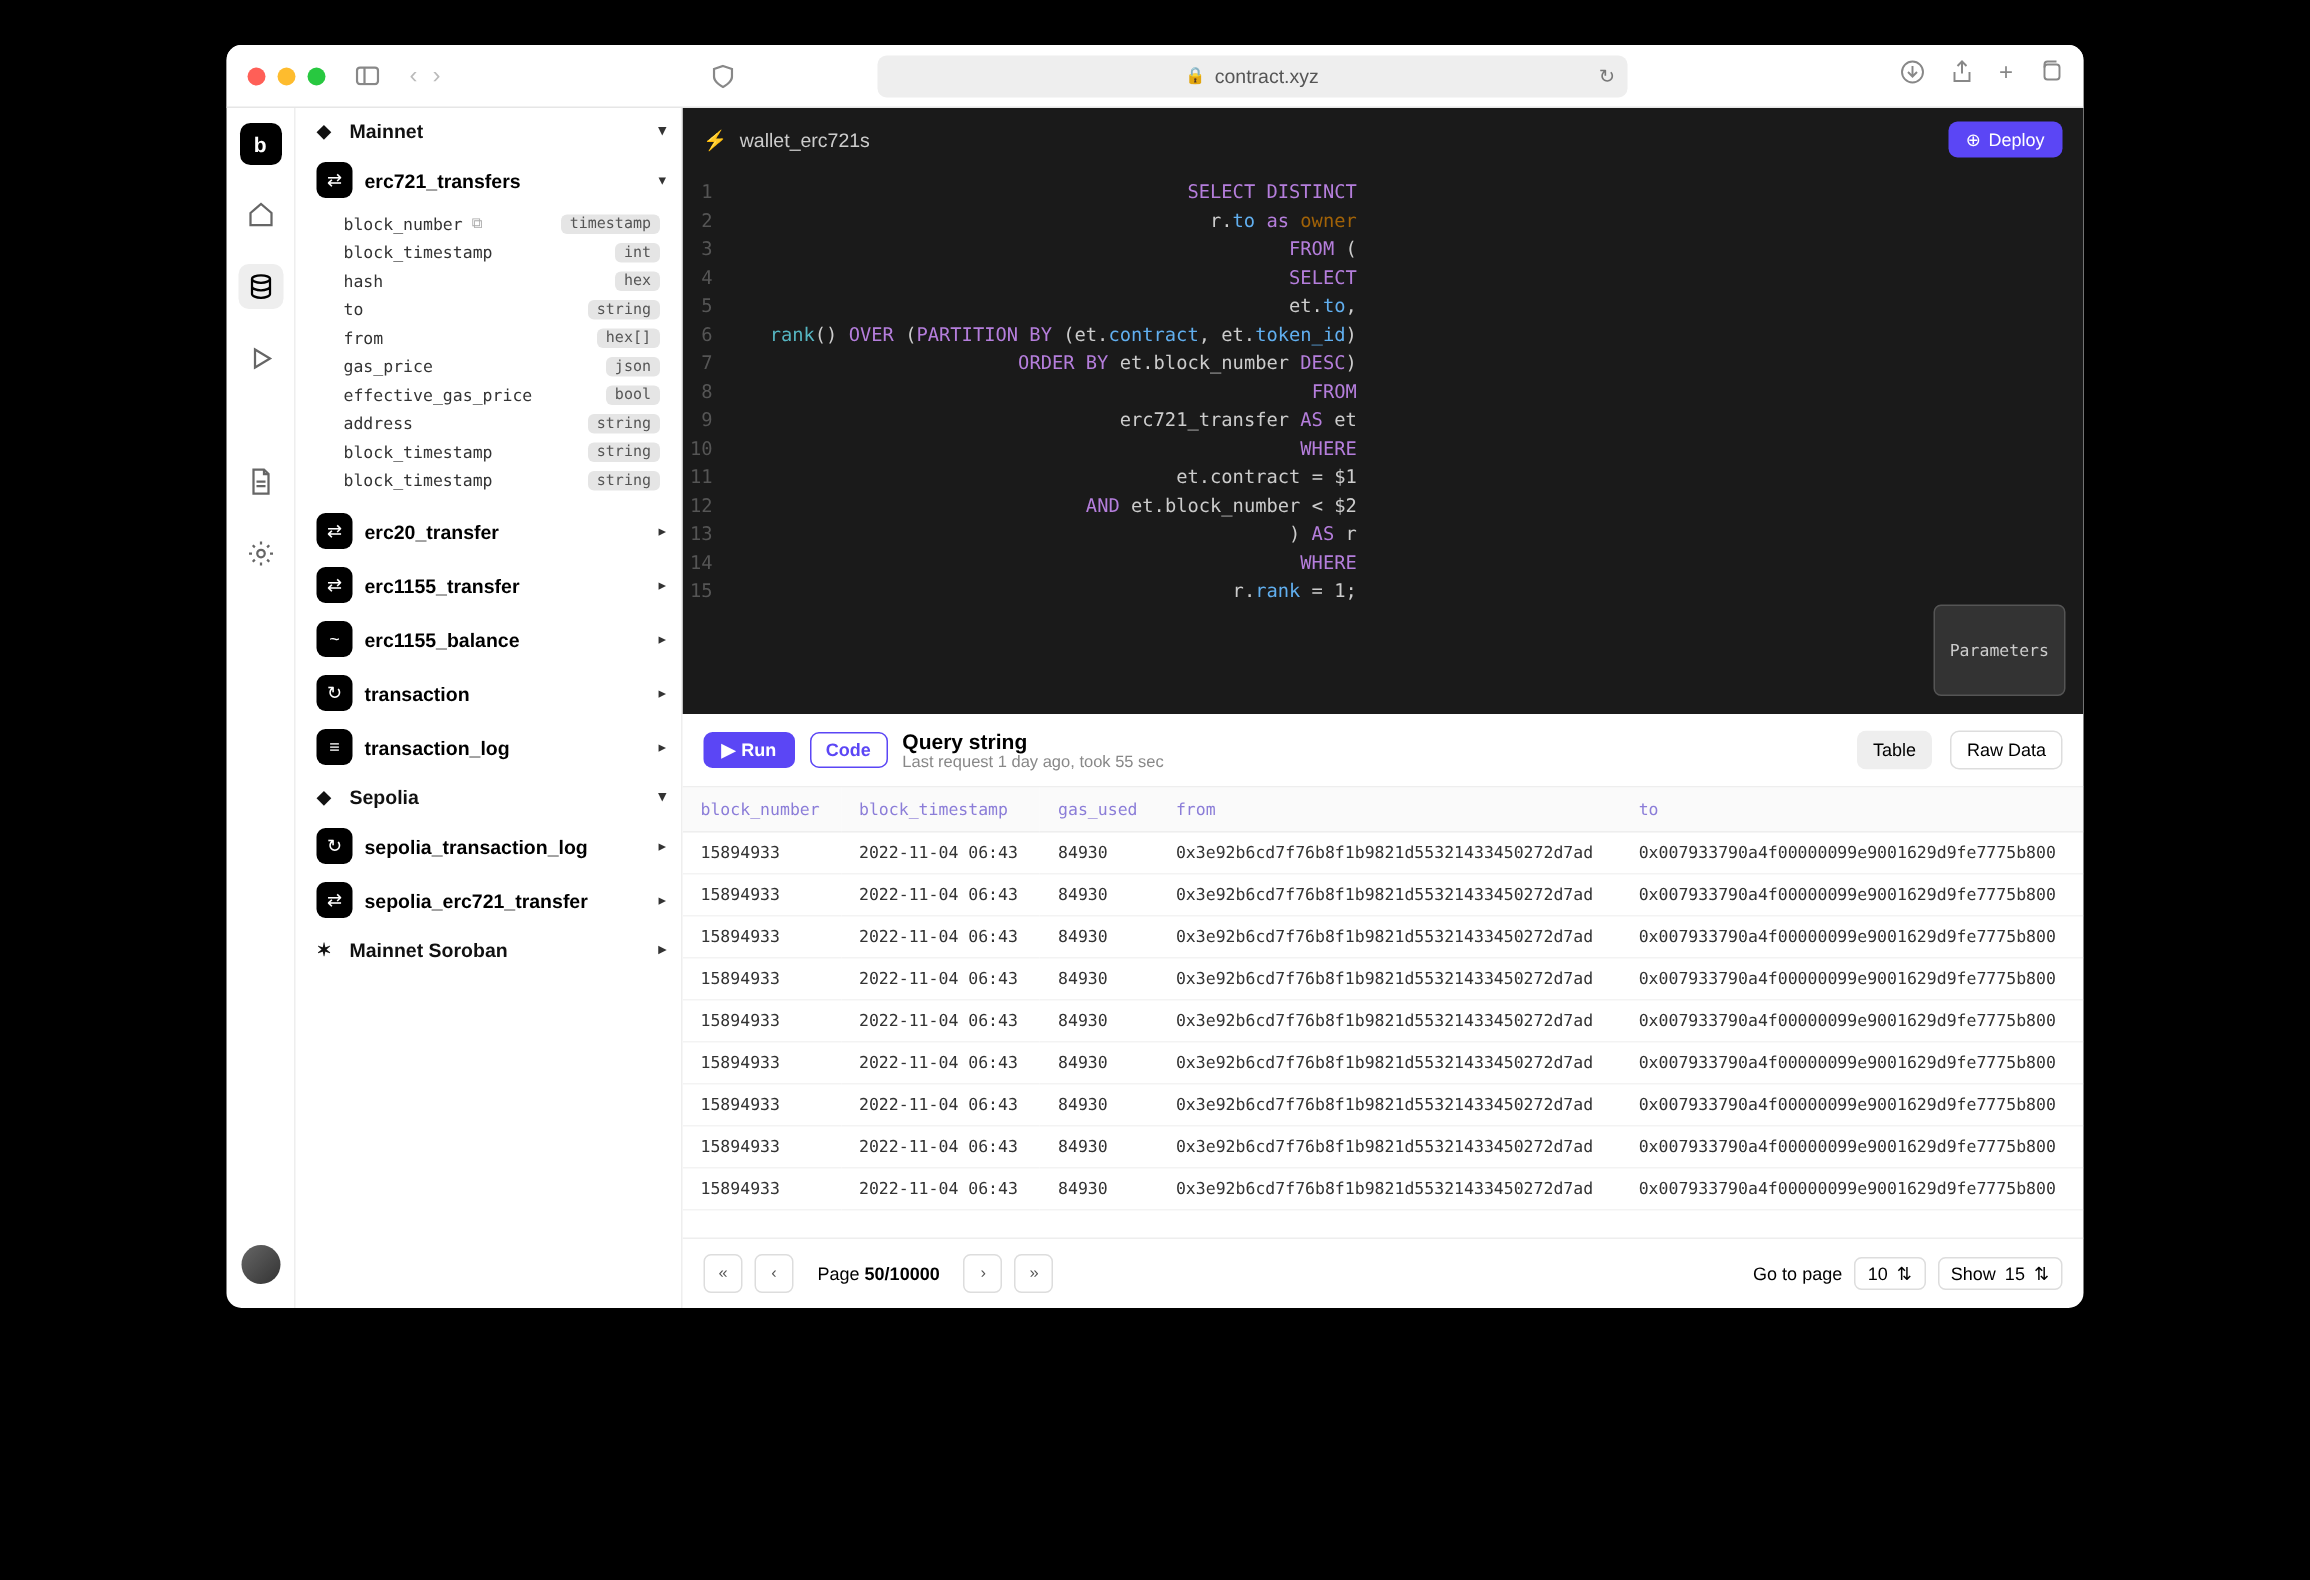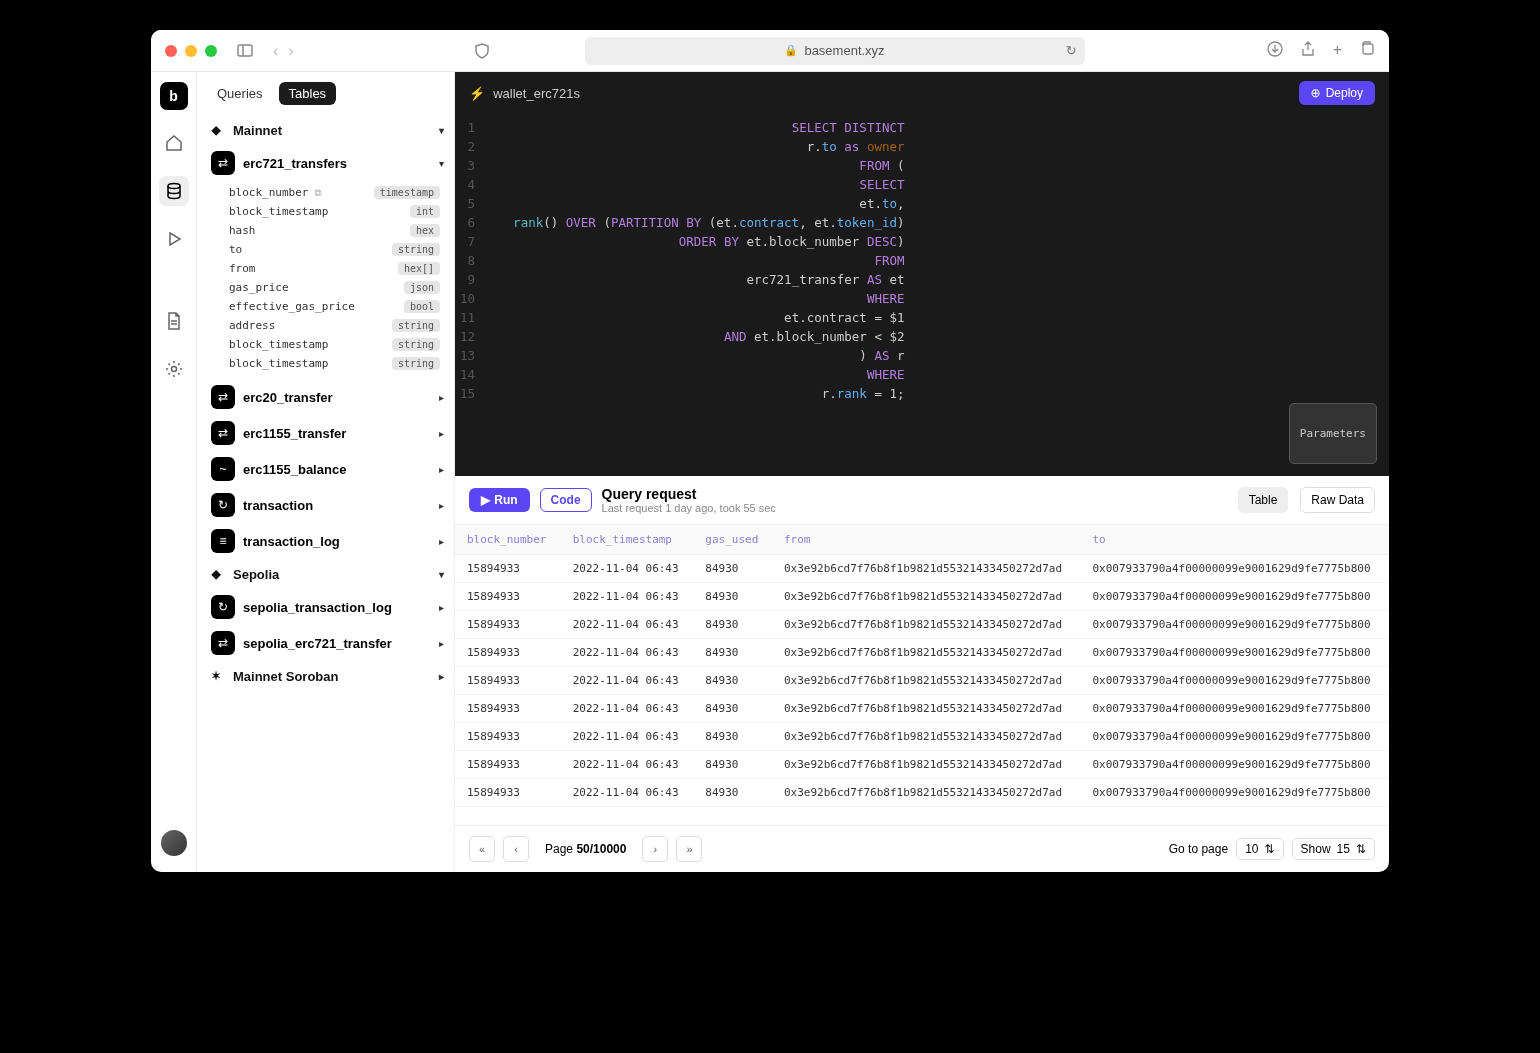"basement.xyz" span { text: basement.xyz -> contract.xyz }
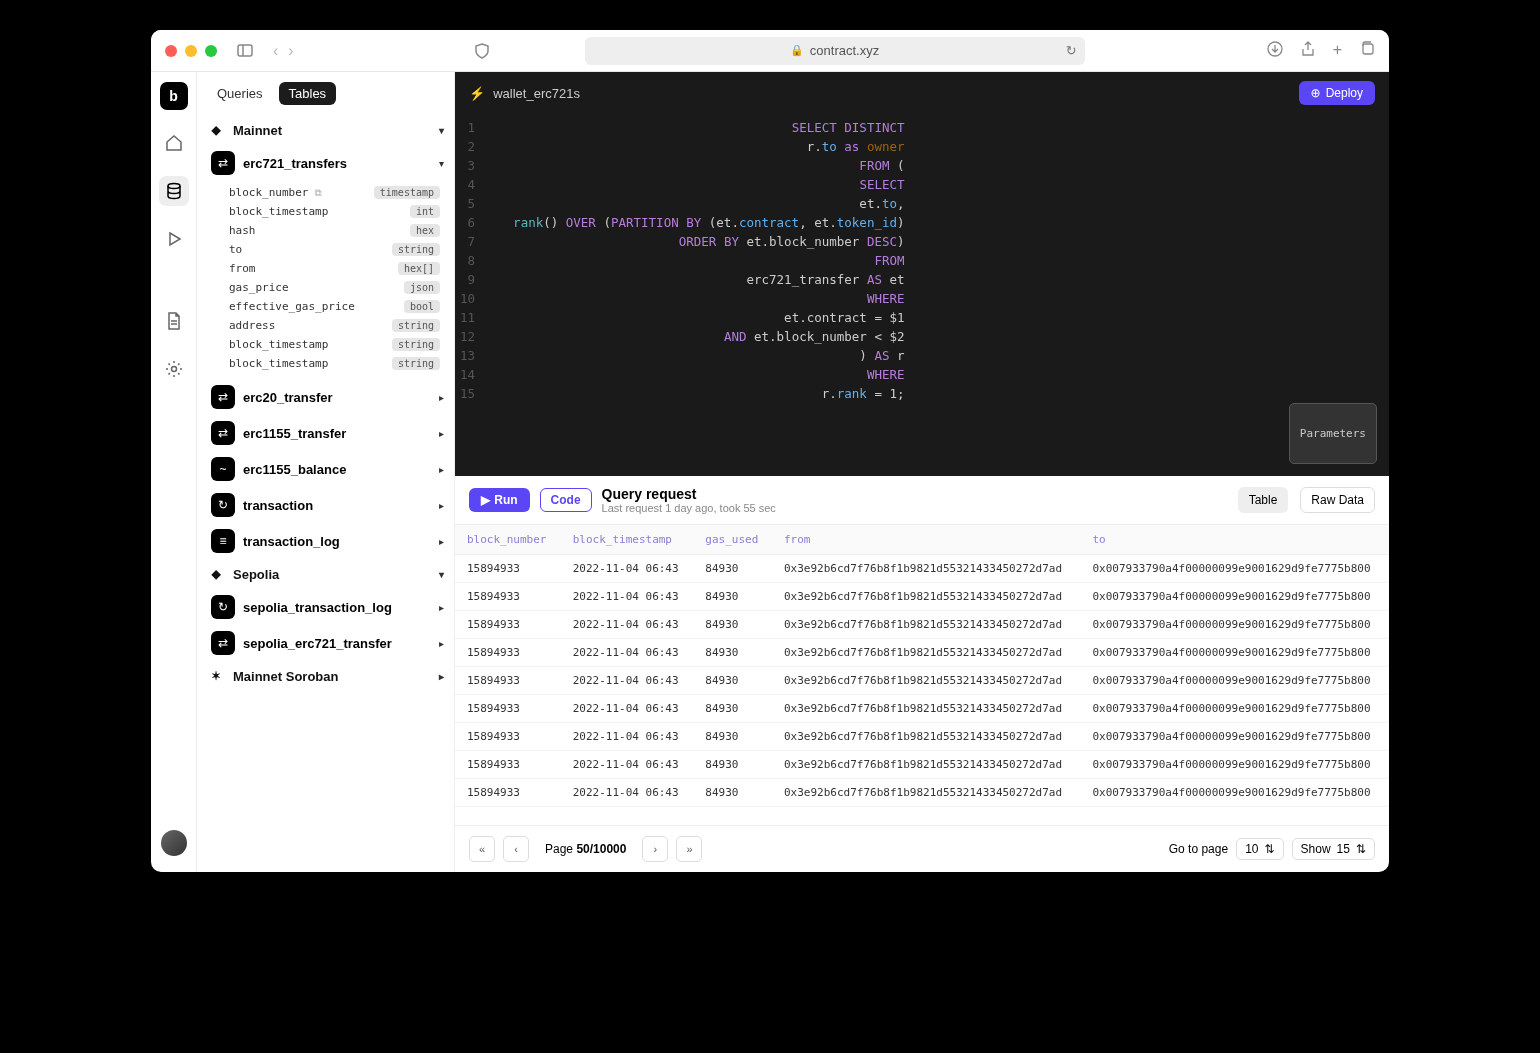"Queries" div.tabbar { html: <div> <div>Queries</div> <div>Tables</div> </div> -> none }
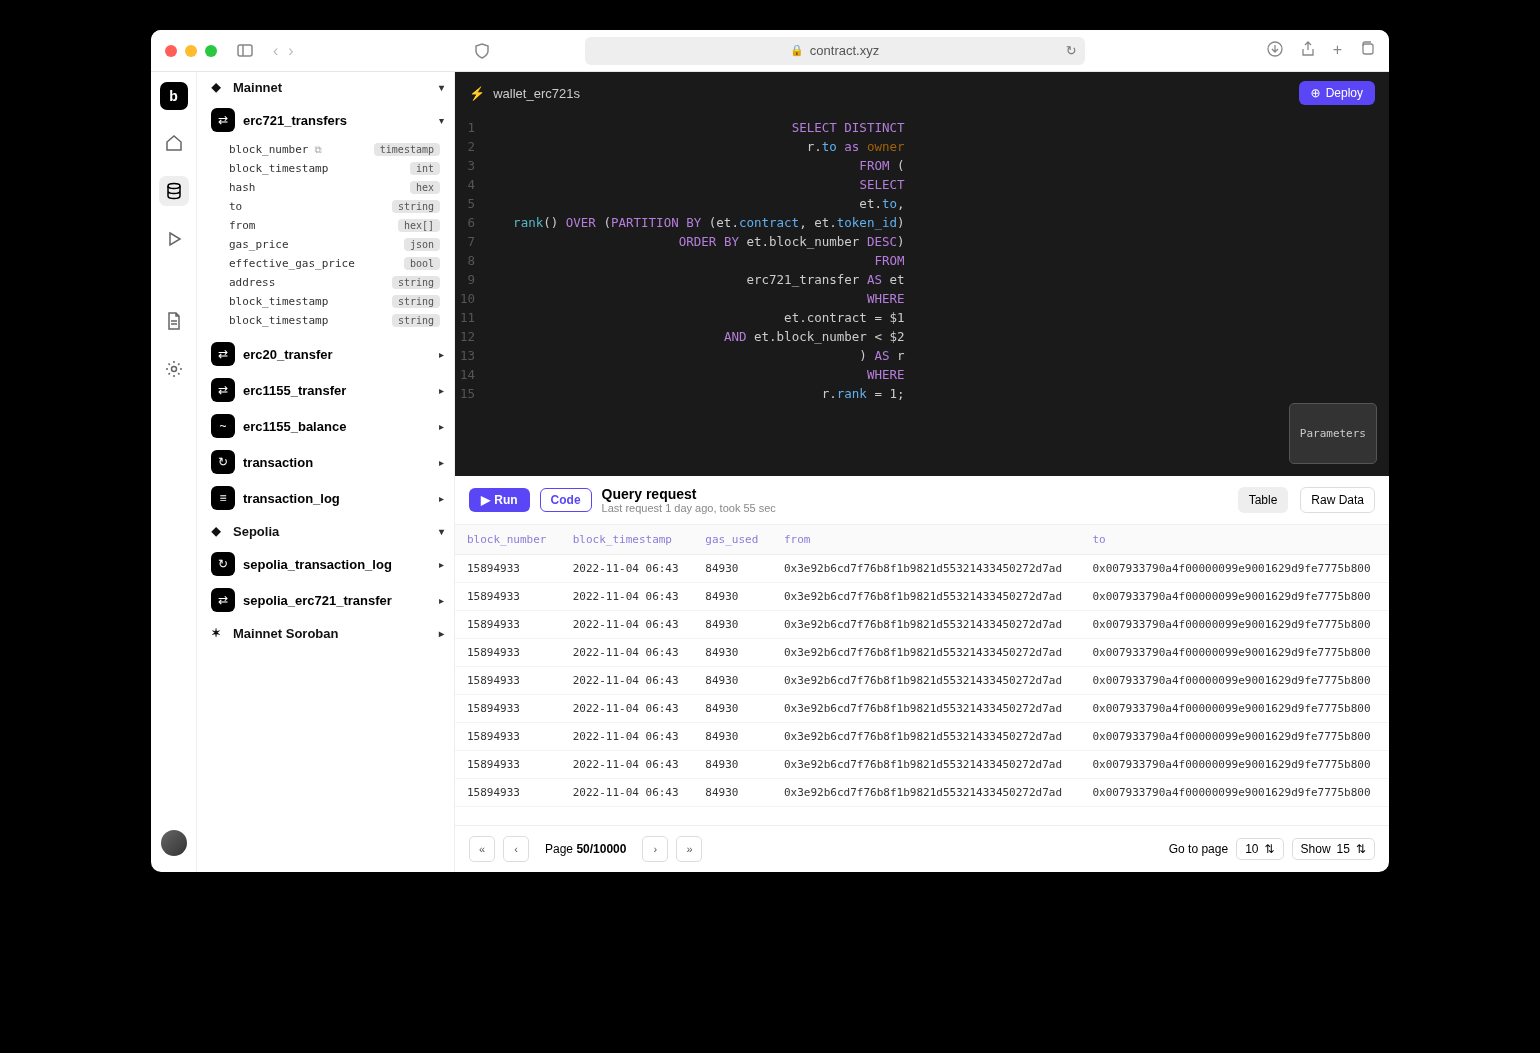"Query request" div.rtitle { text: request -> string }
